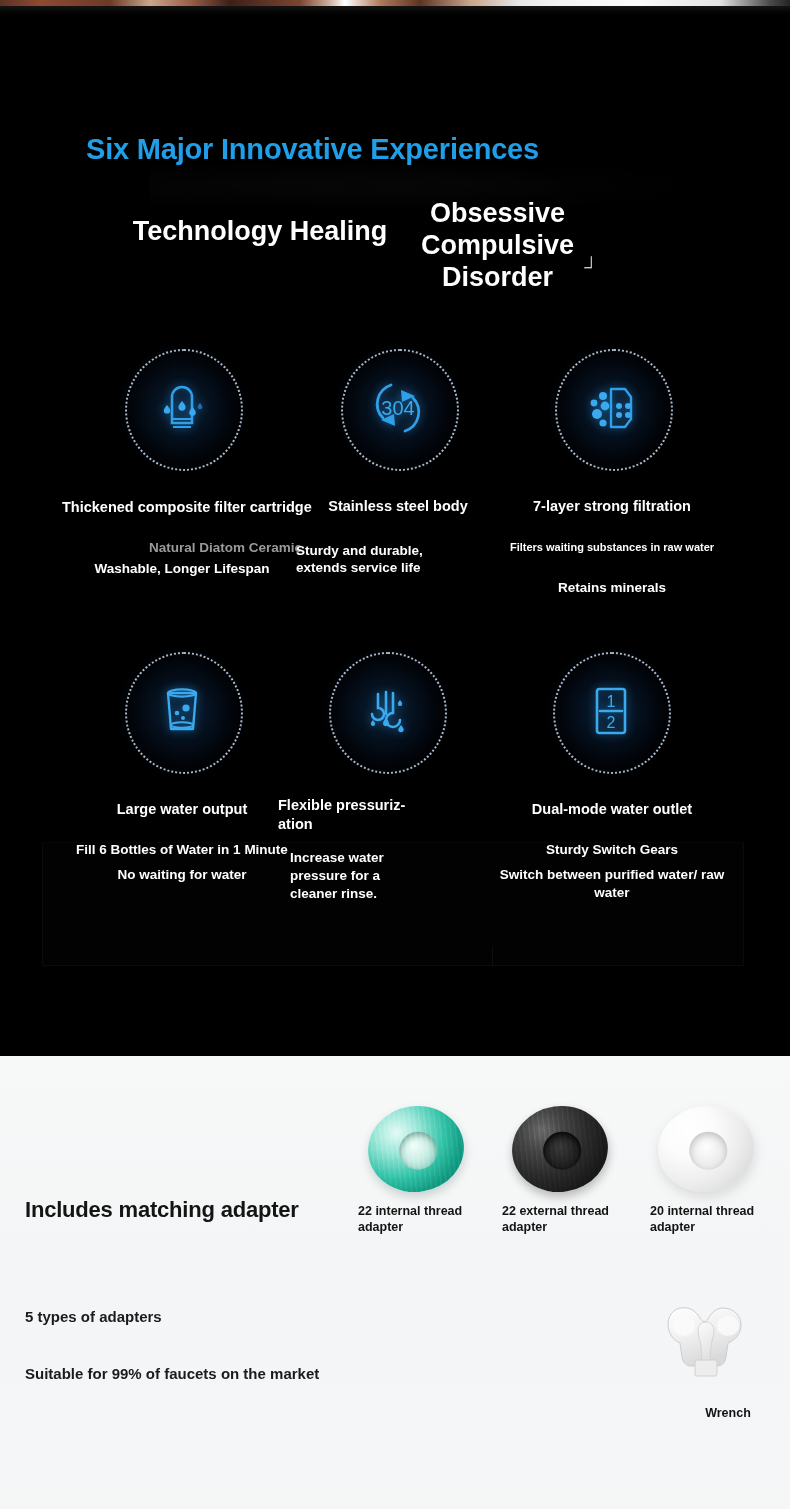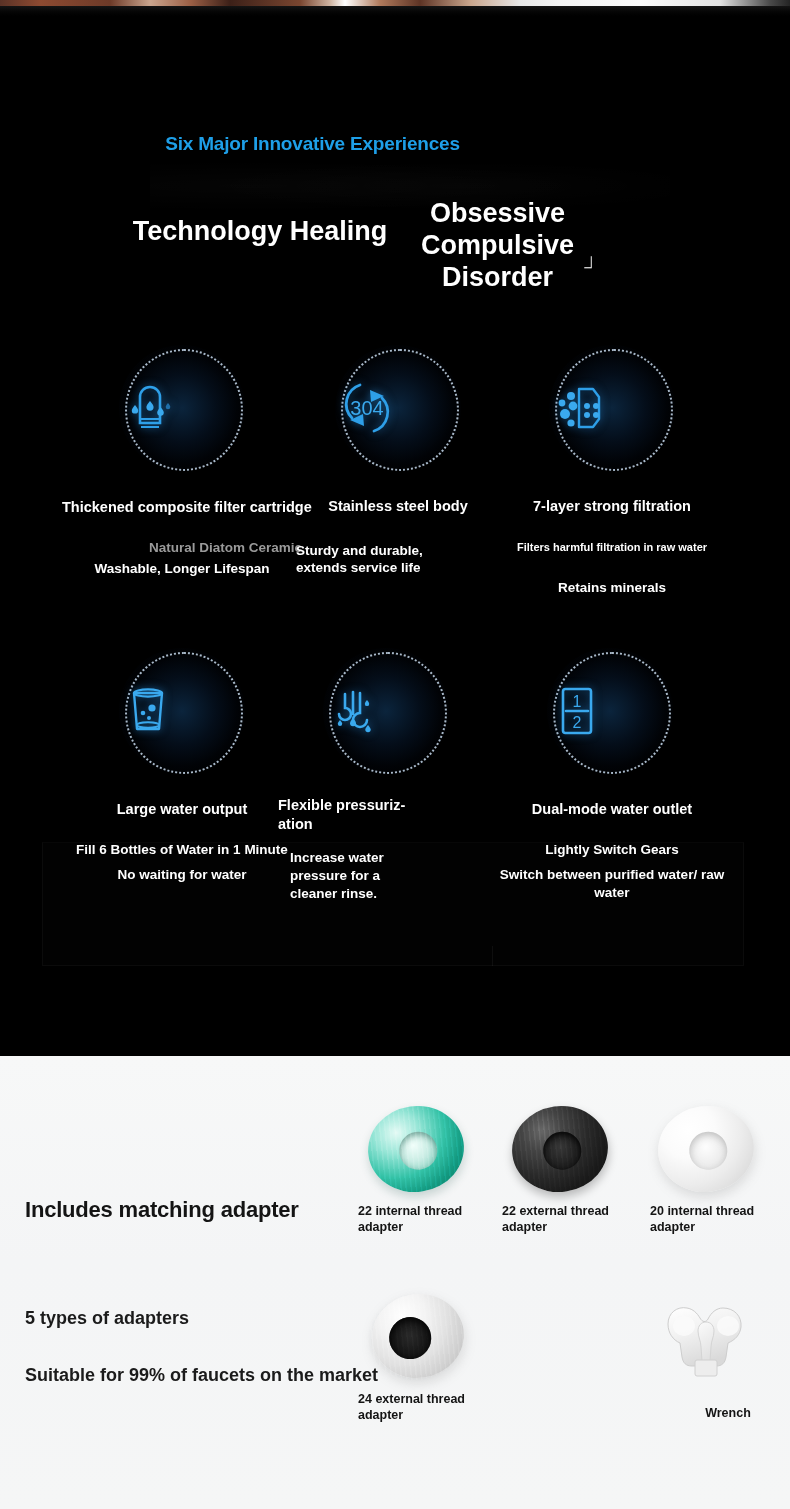"Six Major Innovative Experiences" .headline { font-size: 19px -> 29px }
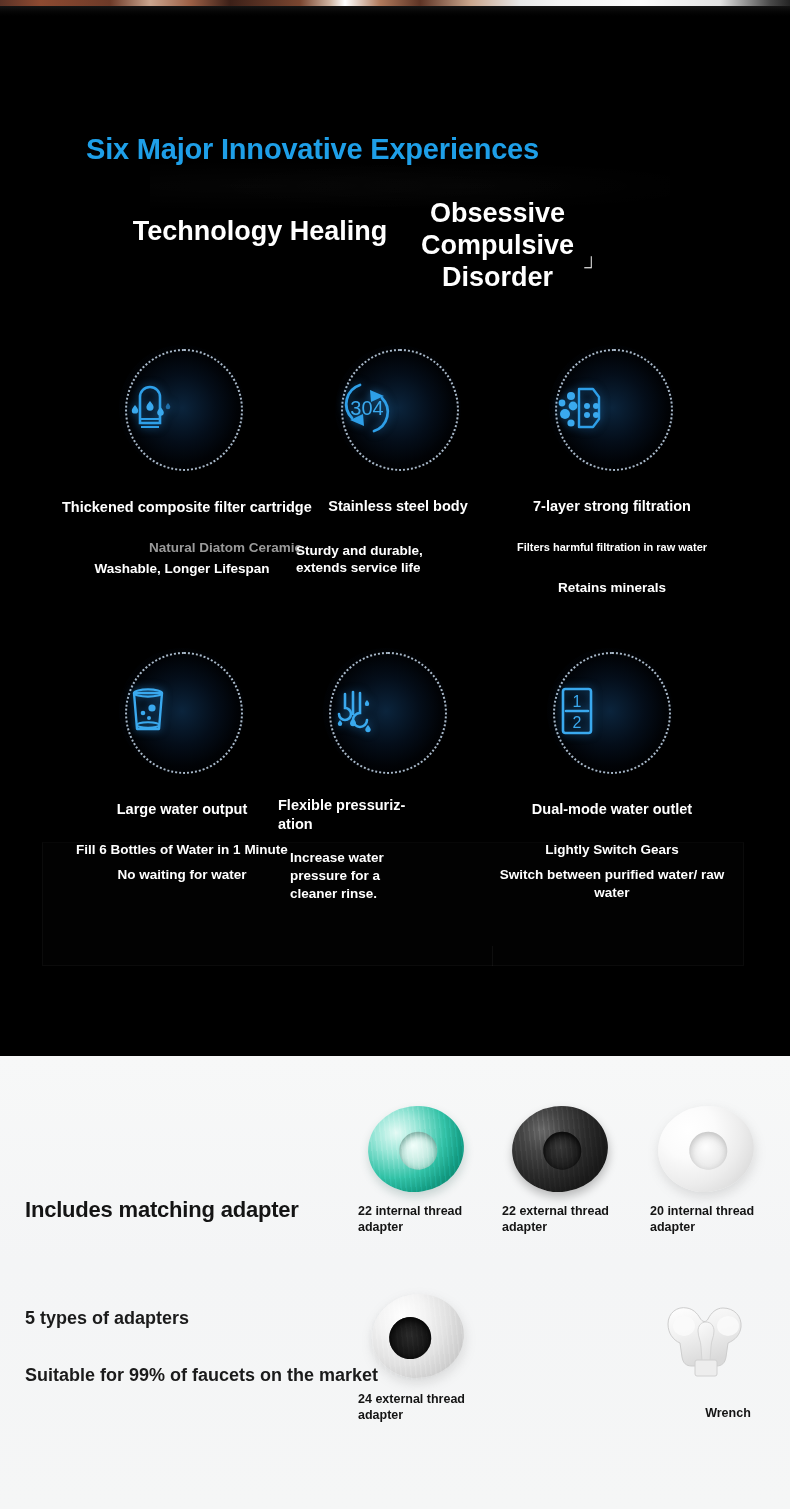"304" .icon-art { justify-content: none -> center }
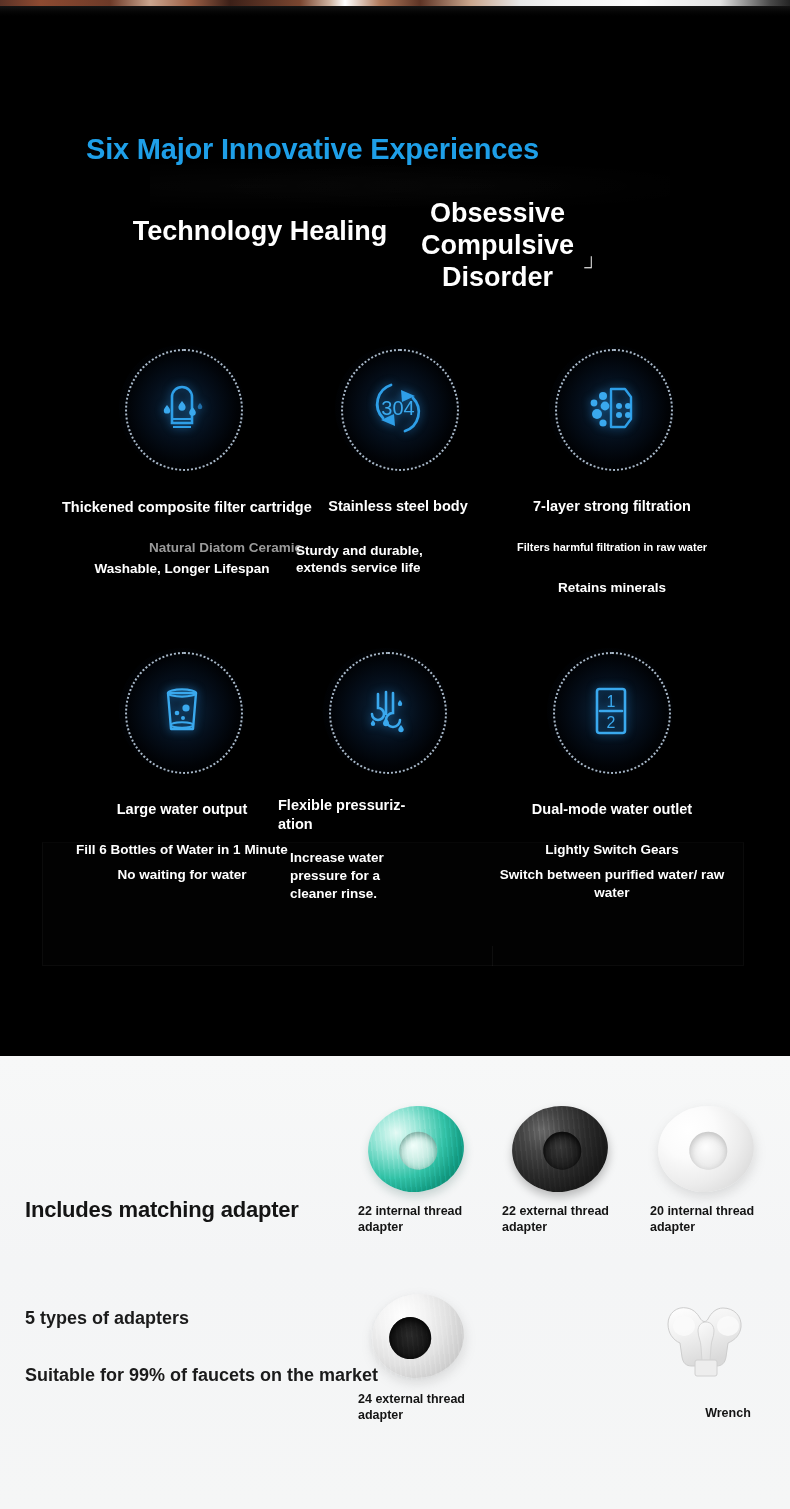"Filters harmful filtration in raw" div.feat-sub { text: harmful filtration -> waiting substances }
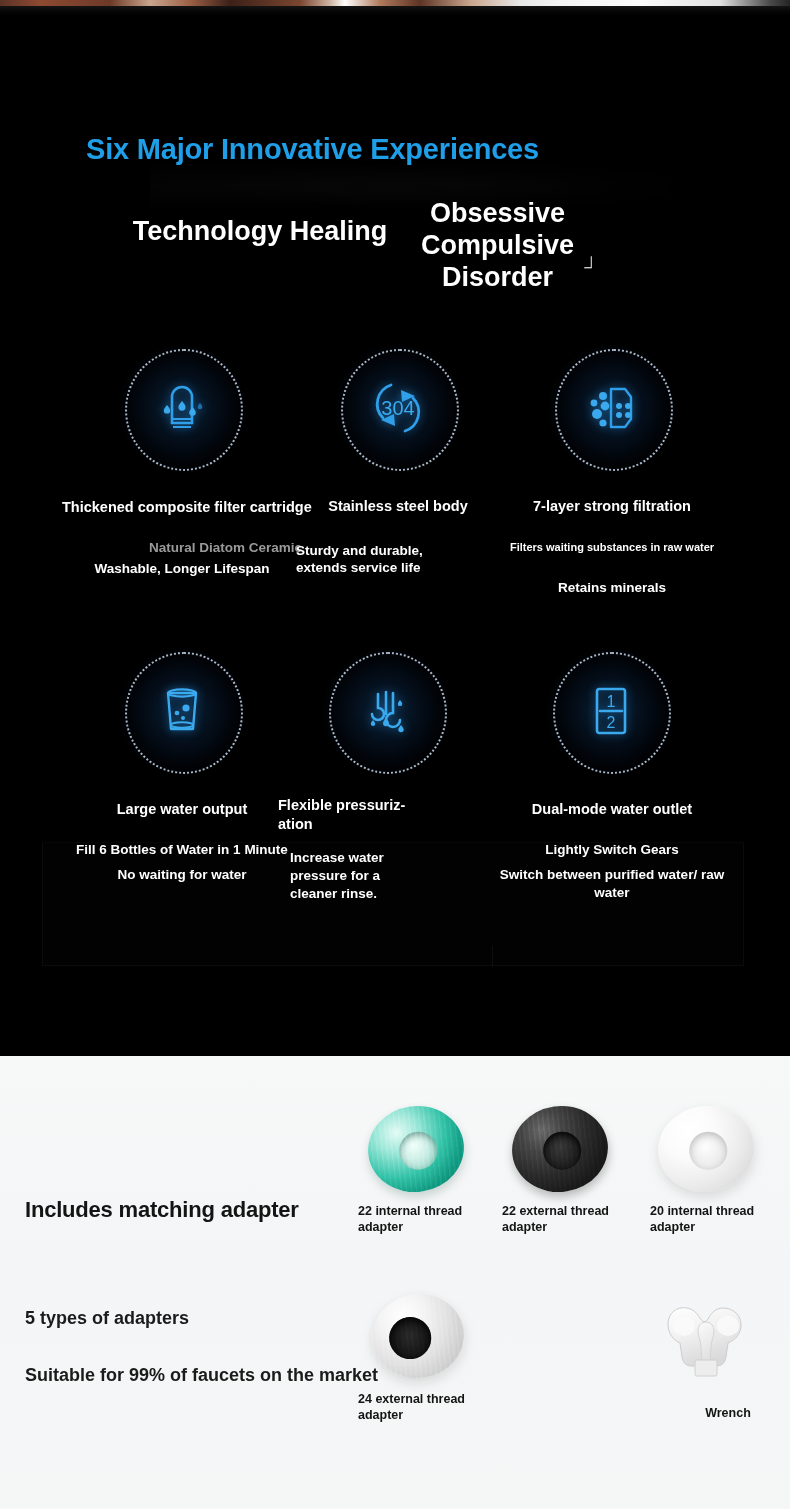"Lightly Switch Gears" div.feat-sub { text: Lightly -> Sturdy }
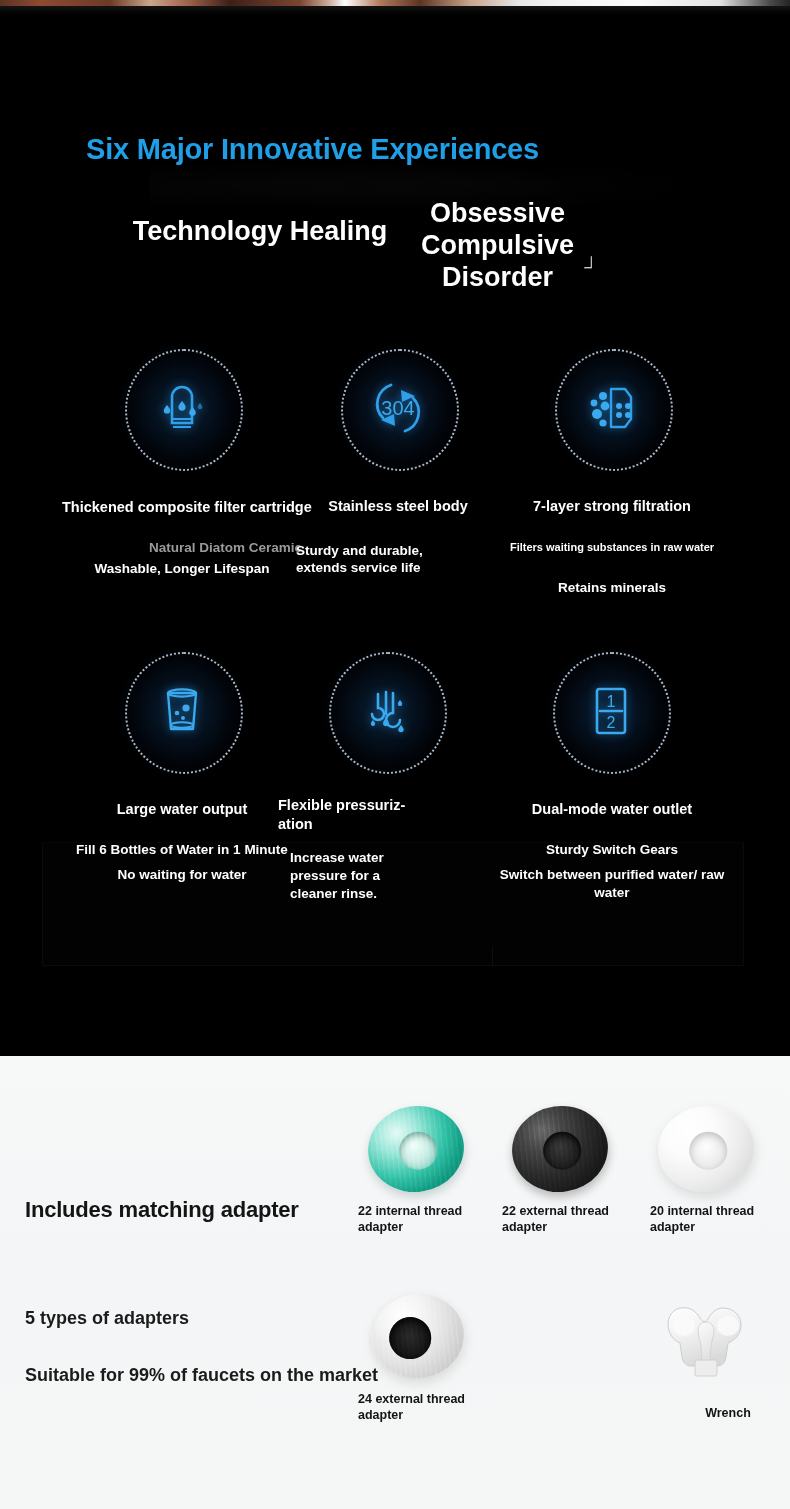"5 types of adapters" .adapter-note { font-size: 18px -> 15px }
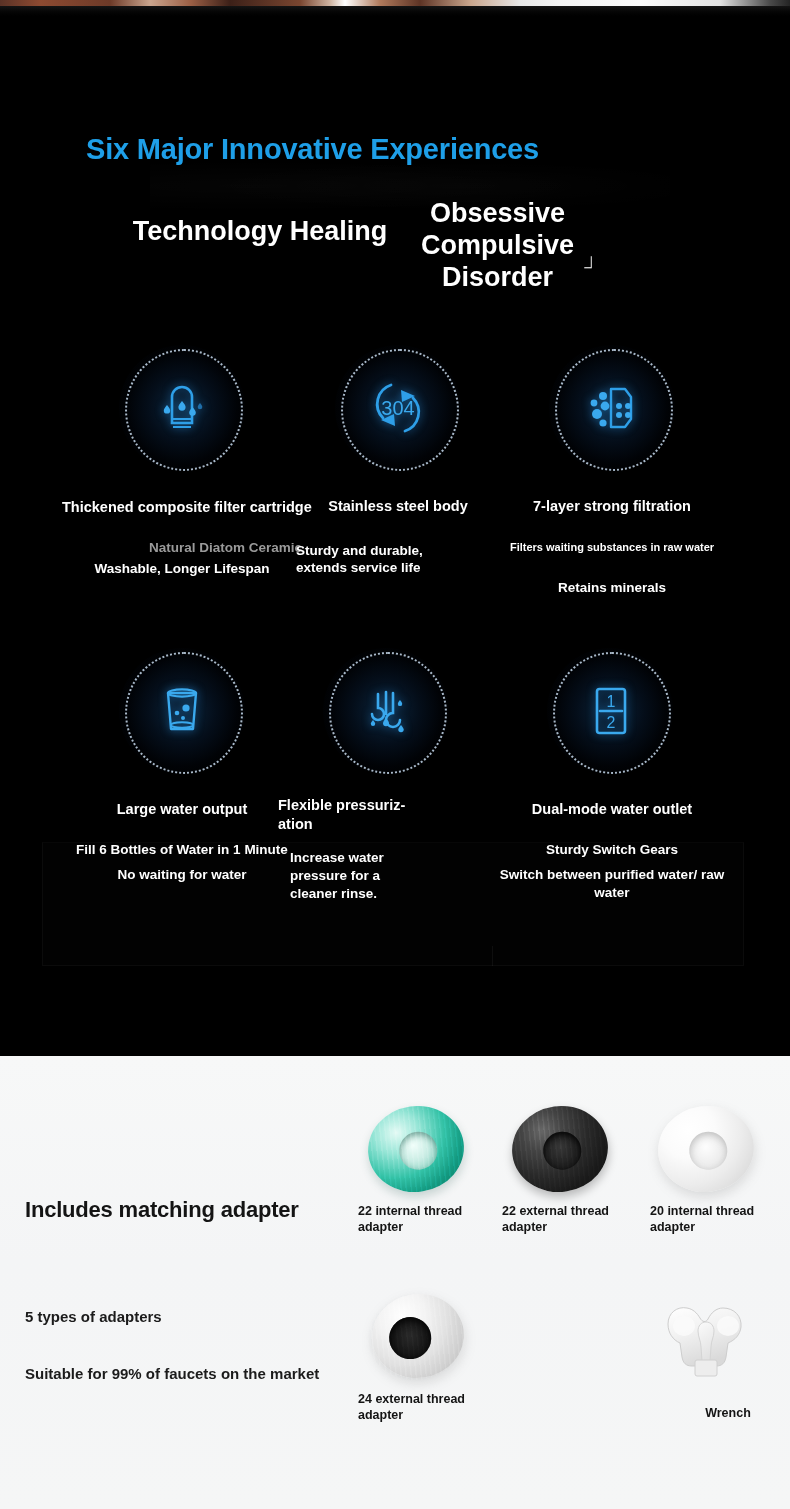"24 external thread adapter" div.product { html: <div> <div> <div></div> <div></div> </div> <div>24 external thread adapter</div> </div> -> none }
